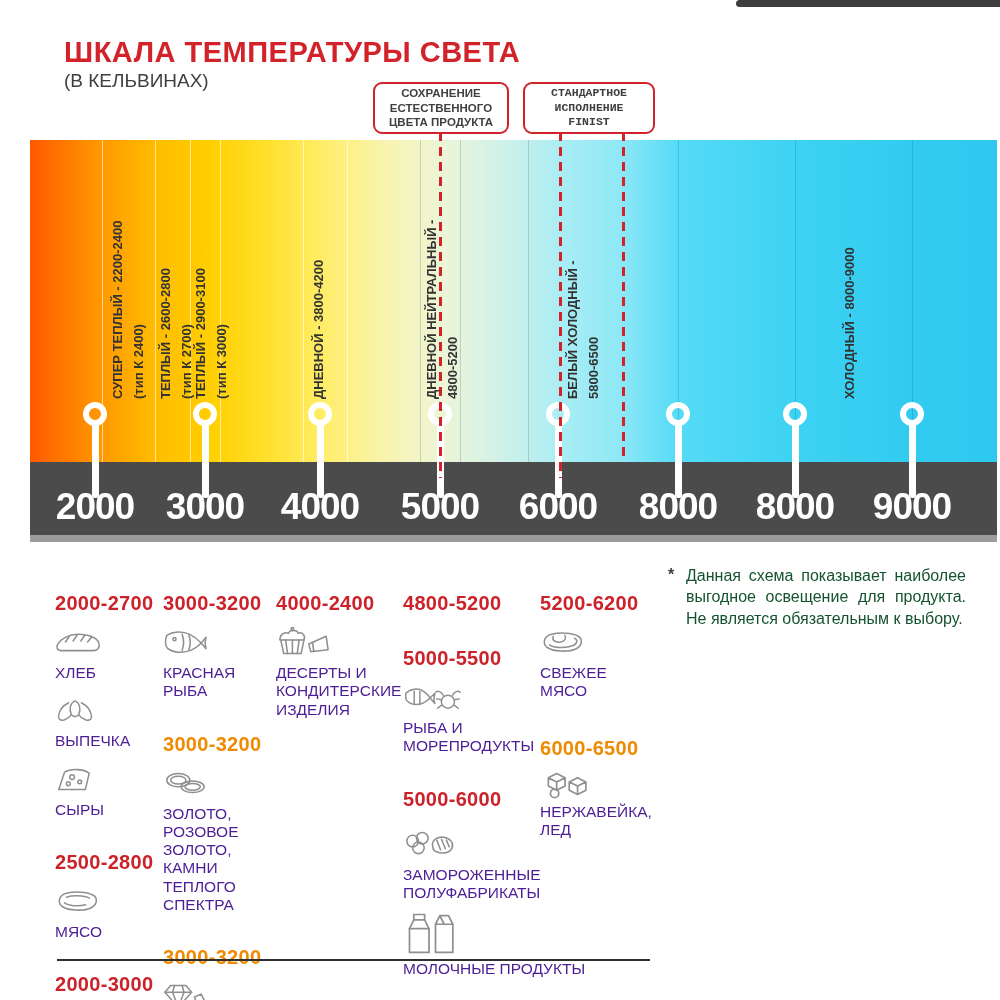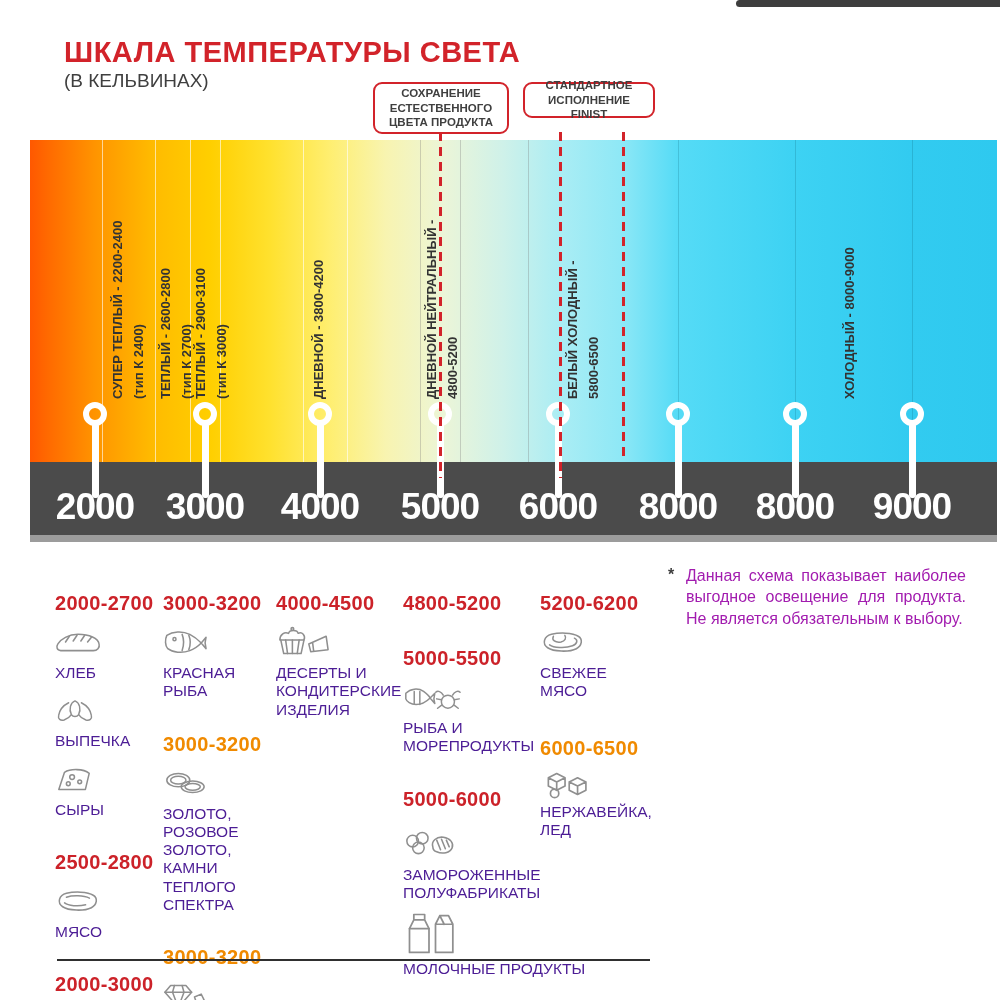"СТАНДАРТНОЕ" .callout2 { font-family: none -> Liberation Mono, monospace; height: 36px -> 52px }
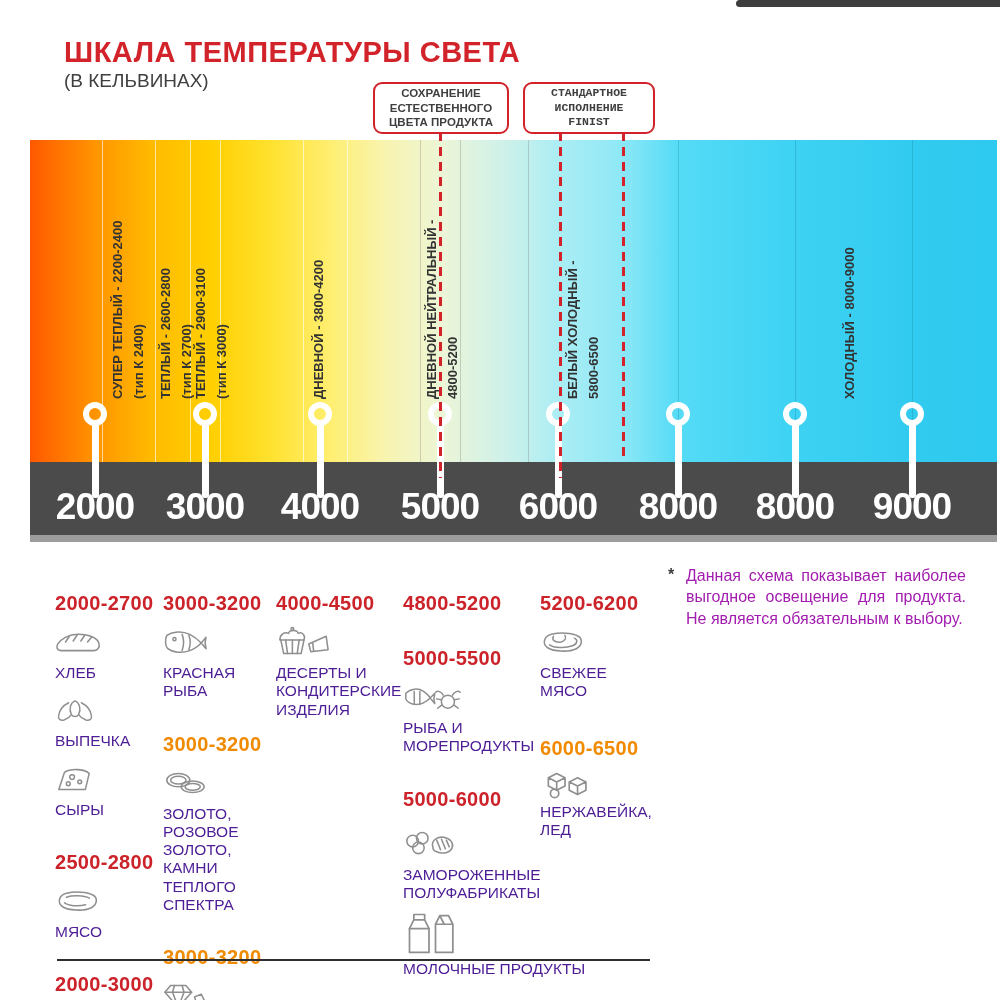"Данная схема показывает наиболее" .fntext { color: #a21caf -> #14532d }
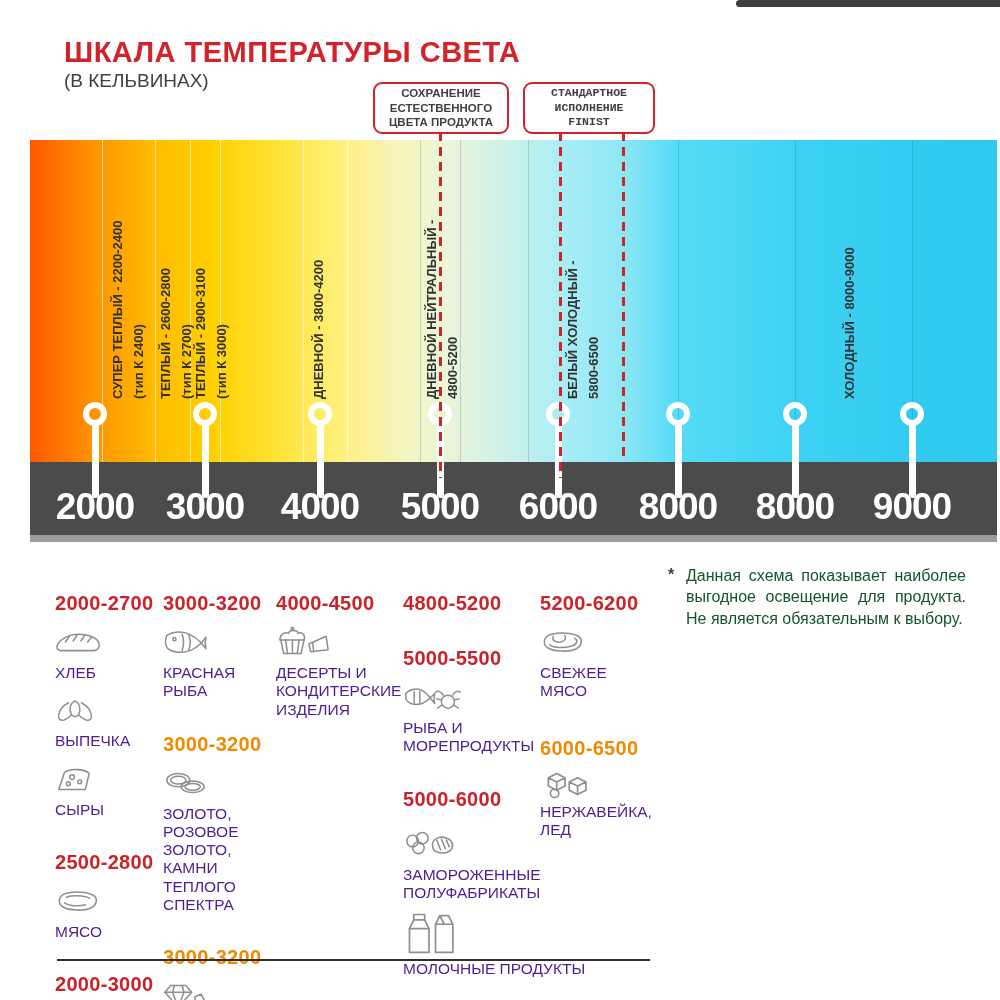"4000-4500" div.prange { text: 4000-4500 -> 4000-2400 }
